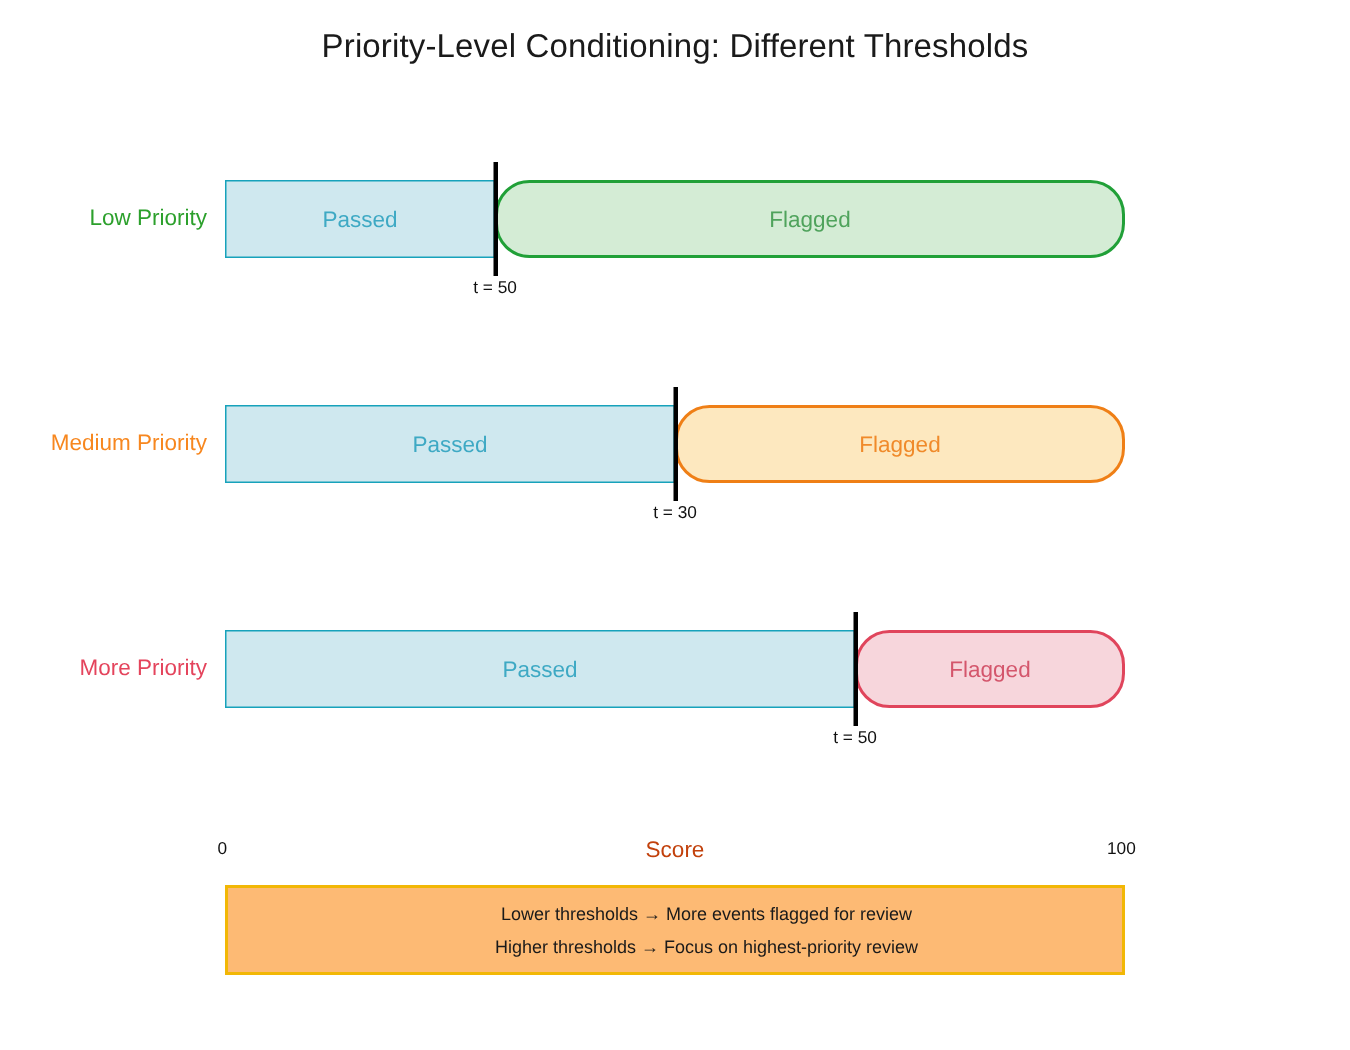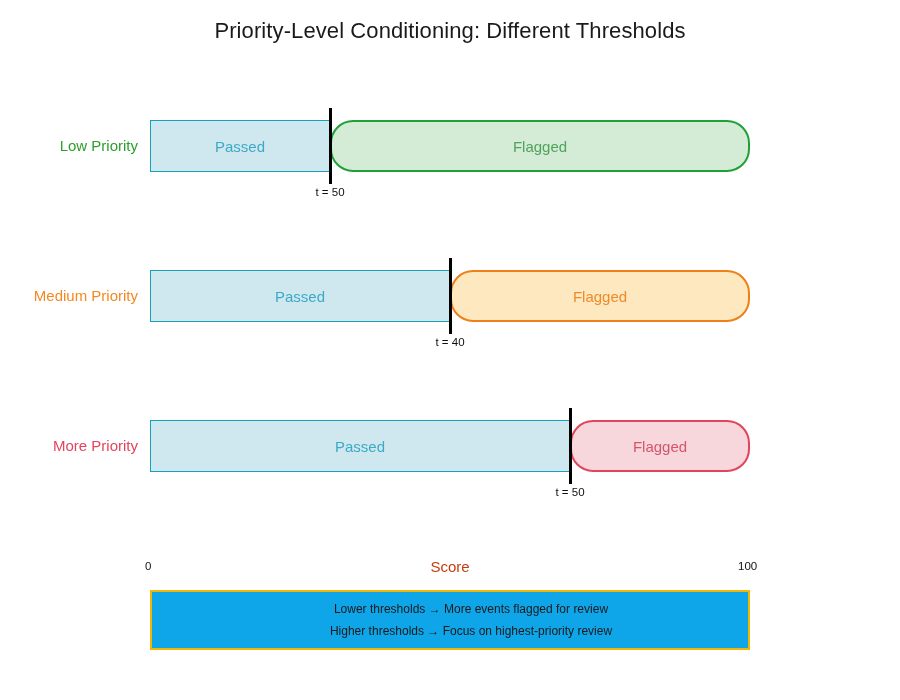"t = 40" div.threshold-label { text: 40 -> 30 }
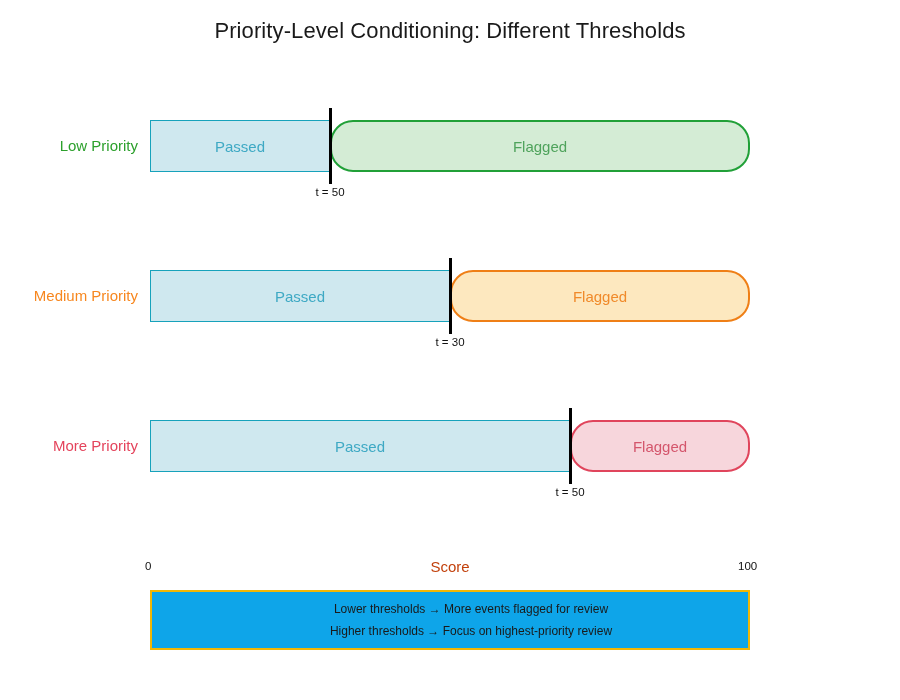"Lower thresholds → More events" div.annotation { background: #0ea5e9 -> #fdba74 }
